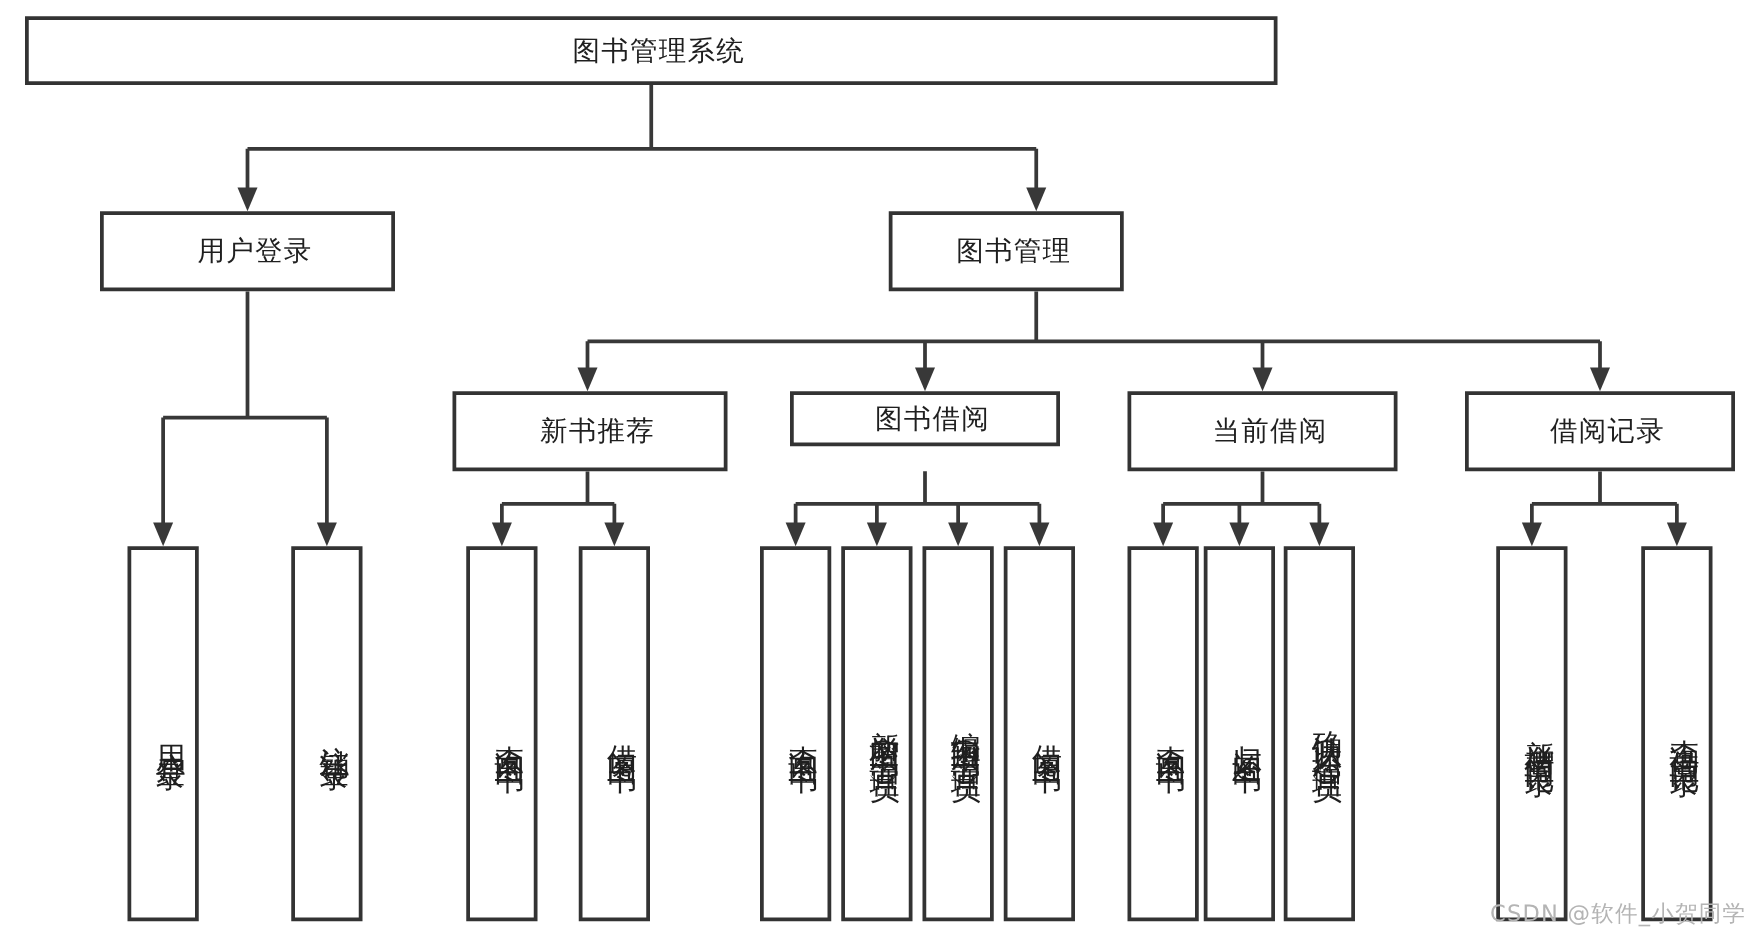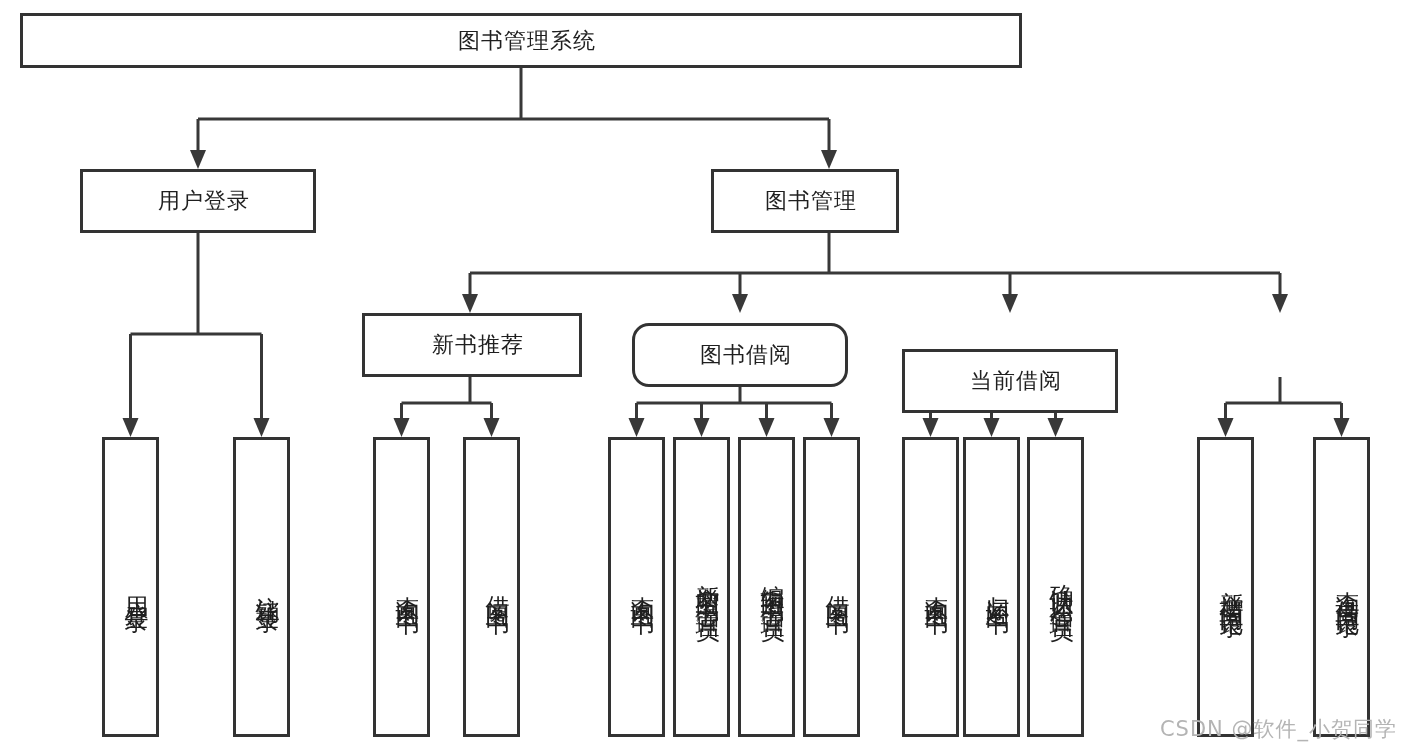"图书借阅" div.node { border-radius: 17px -> none; height: 64px -> 44px; top: 323px -> 313px }
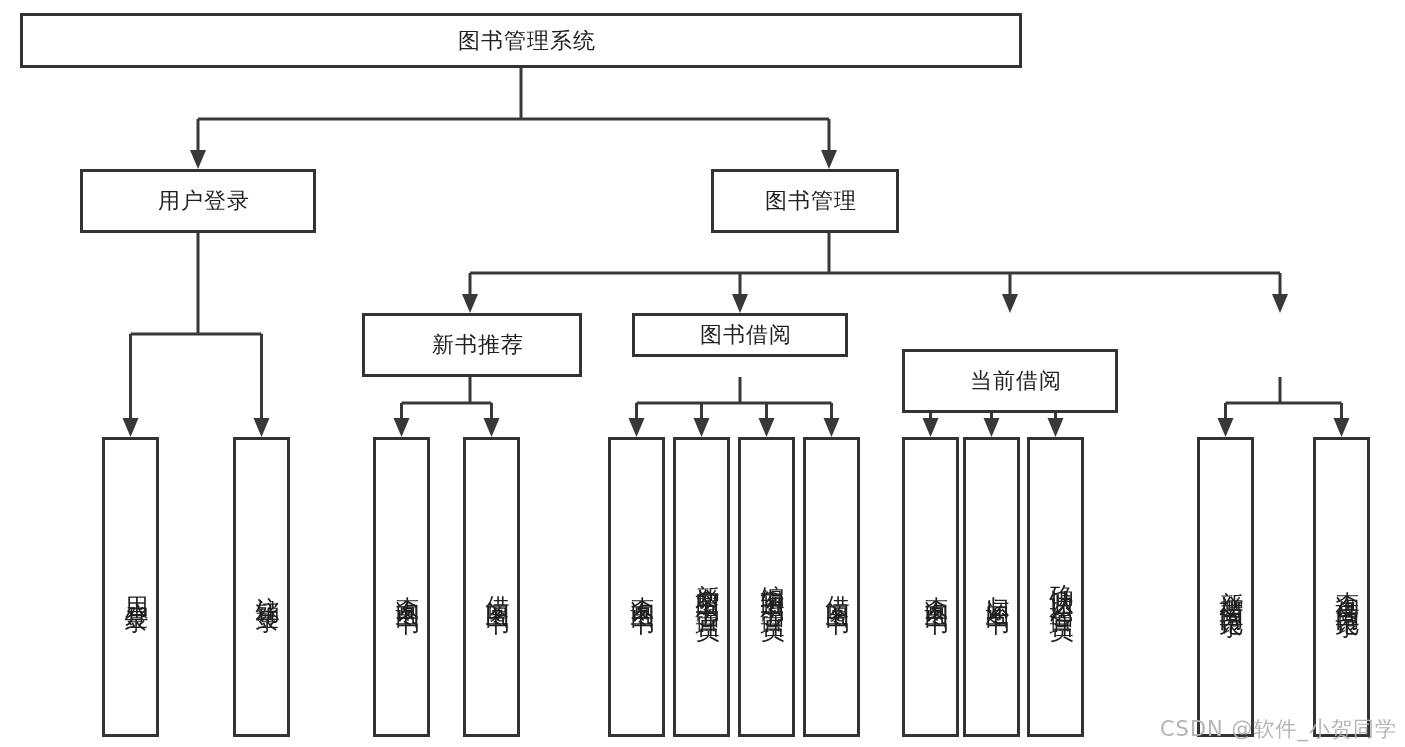"当前借阅" div.node { margin-top: 36px -> none }
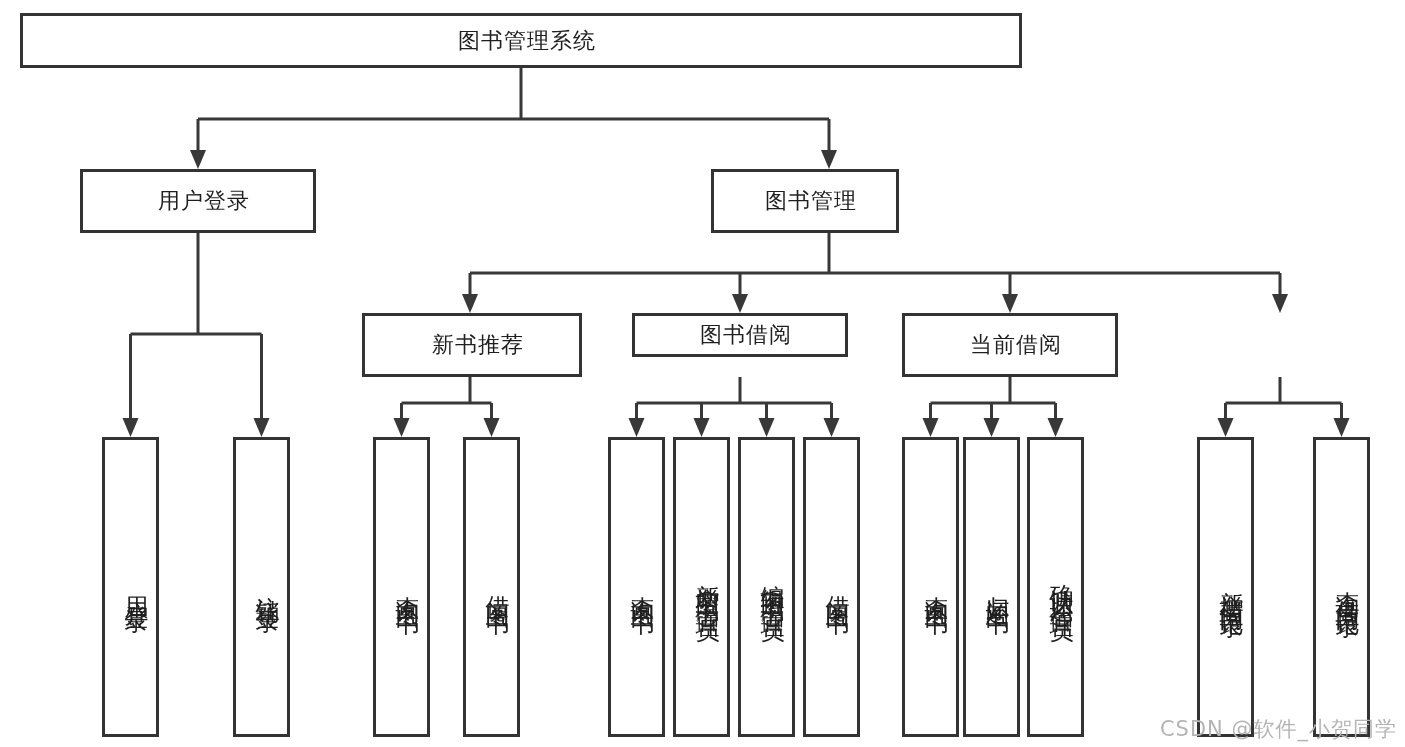"借阅记录" div.node { html: none -> <div>借阅记录</div> }
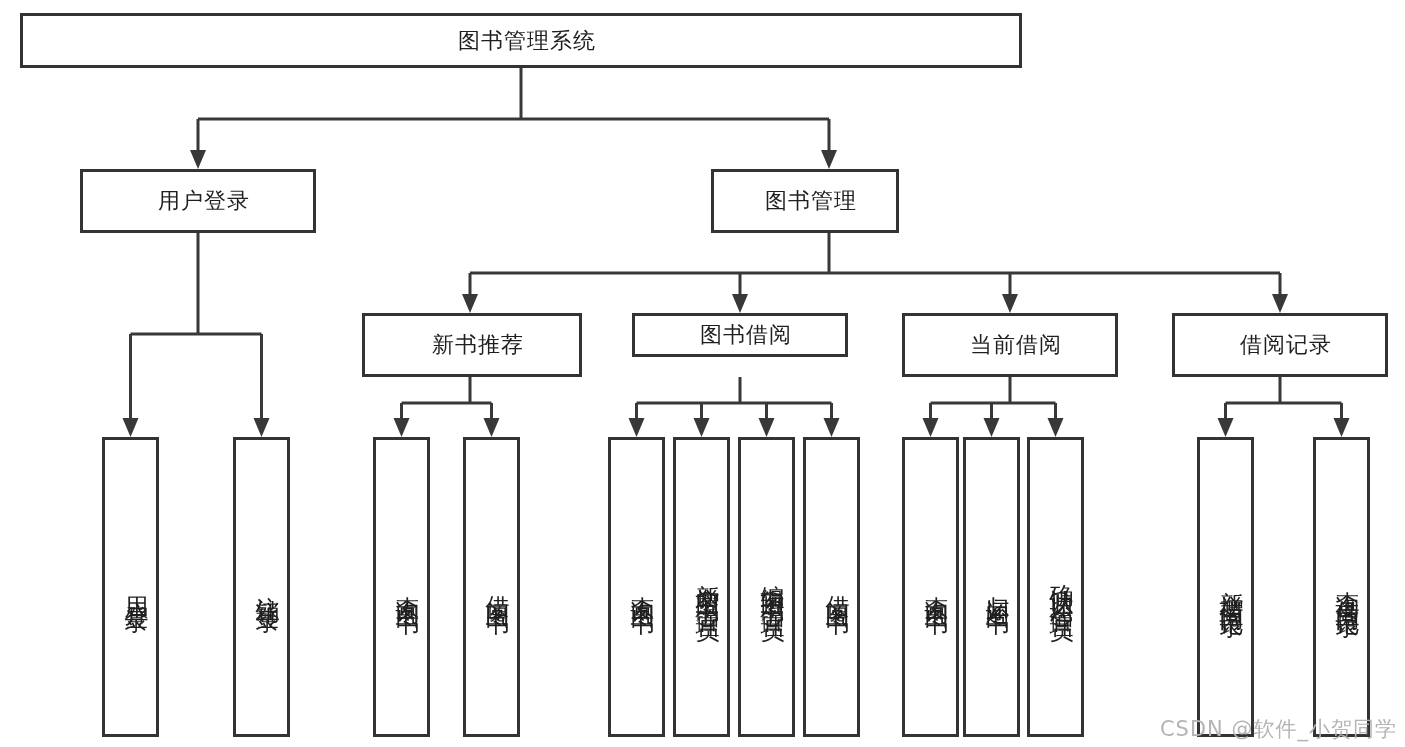"CSDN @软件_小贺同学" .watermark { font-size: 21px -> 18px }
